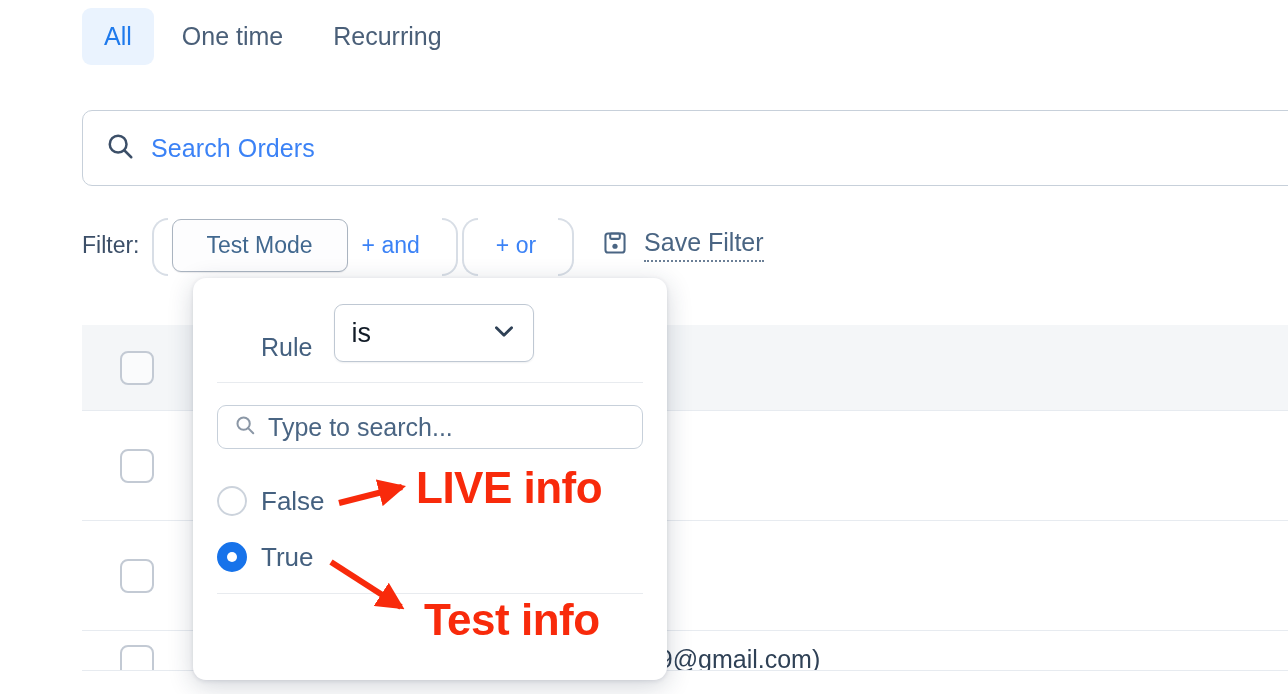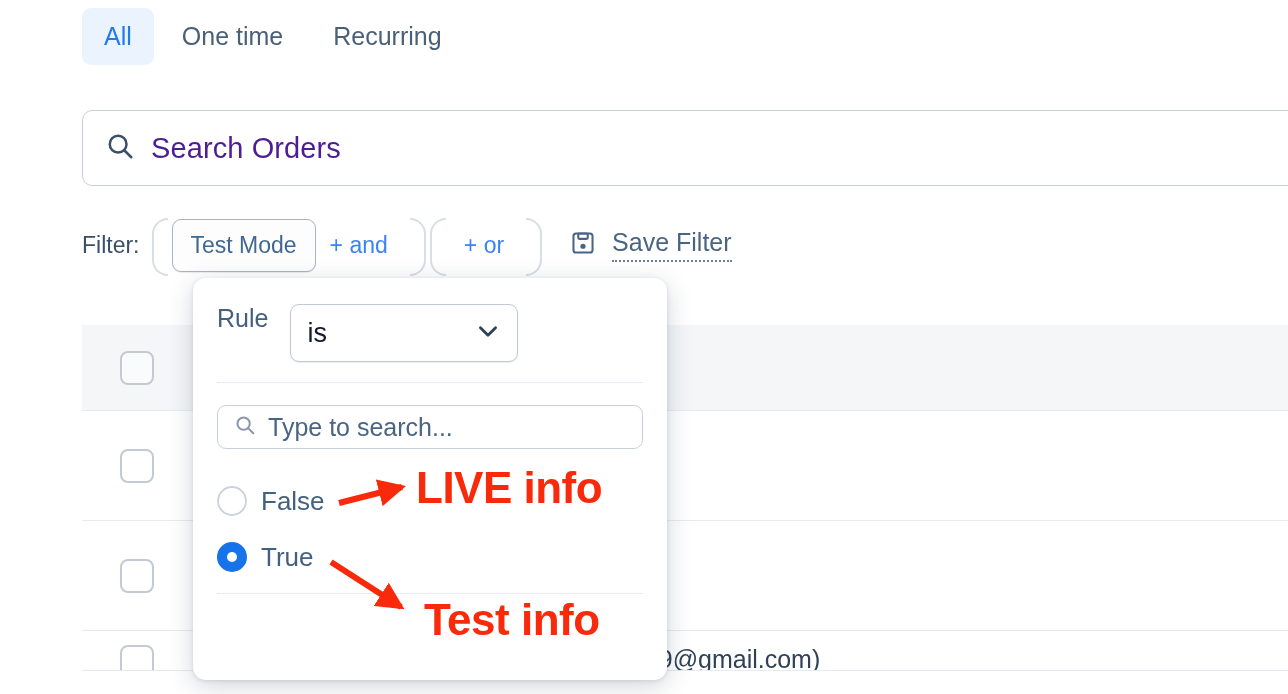"Search Orders" .search-ph { color: #4c1d95 -> #3b82f6; font-size: 29px -> 25px }
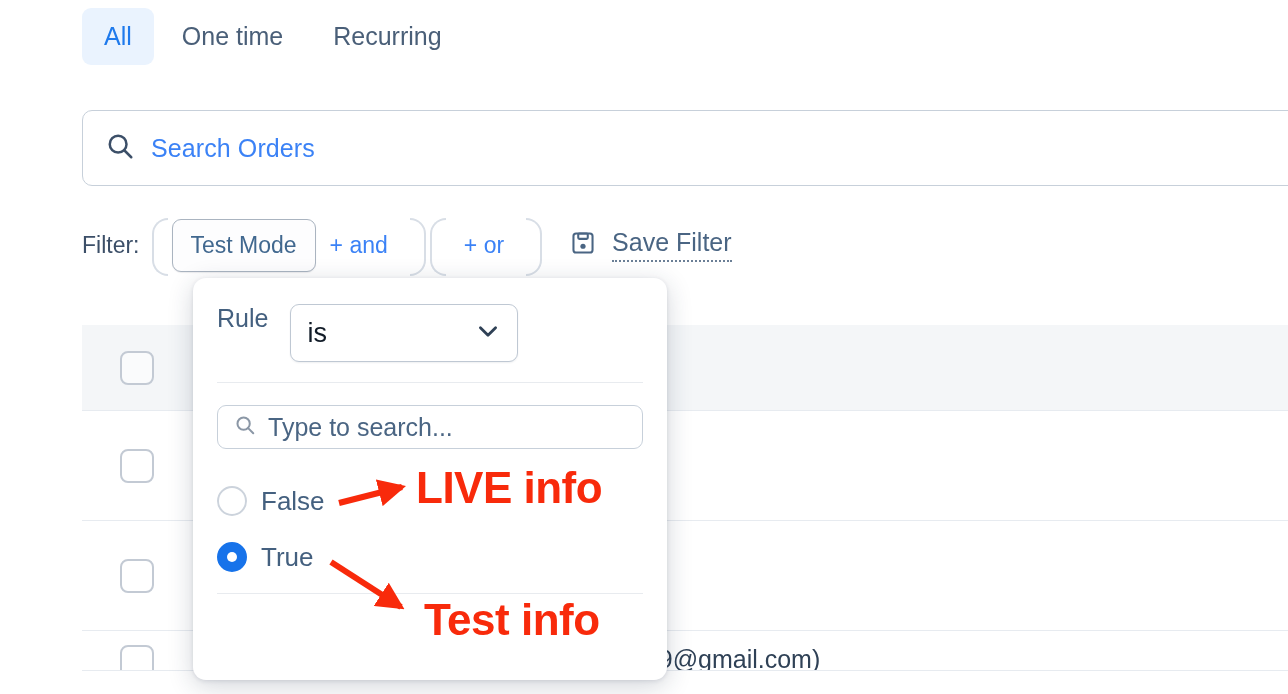"Test Mode" .chip { padding: 12px 18px -> 12px 34px }
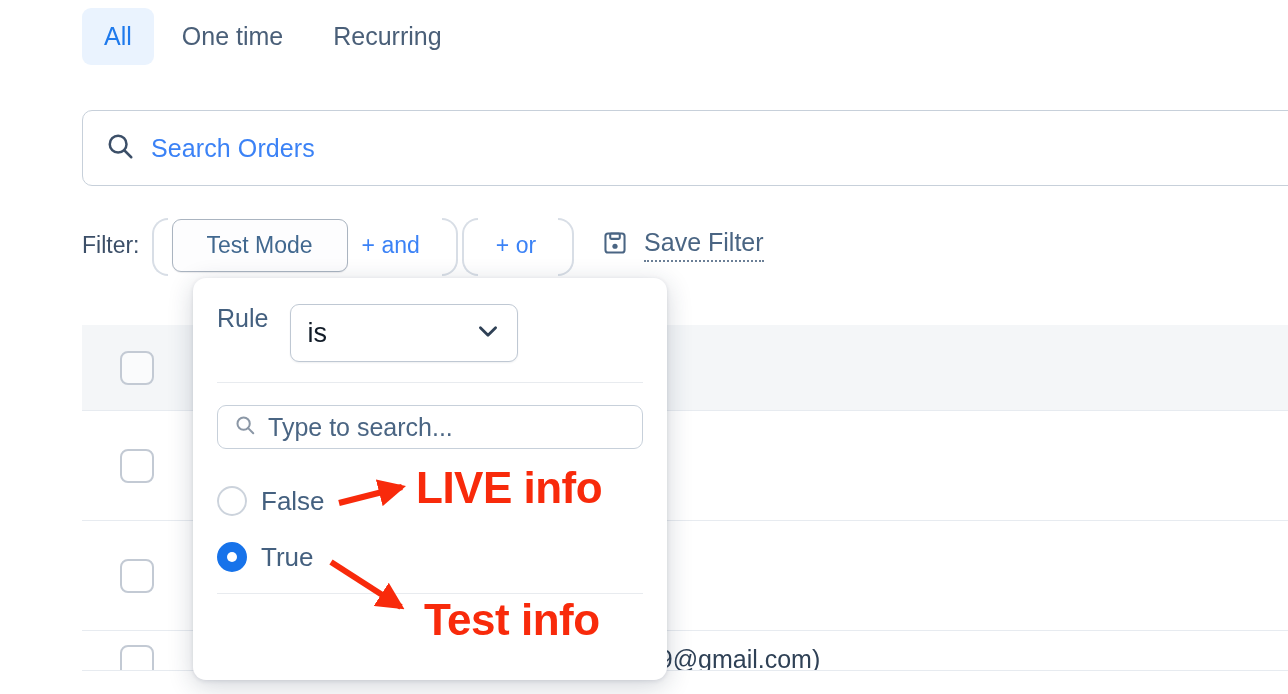"Rule" .rule-row { align-items: flex-start -> flex-end; margin-left: none -> 44px }
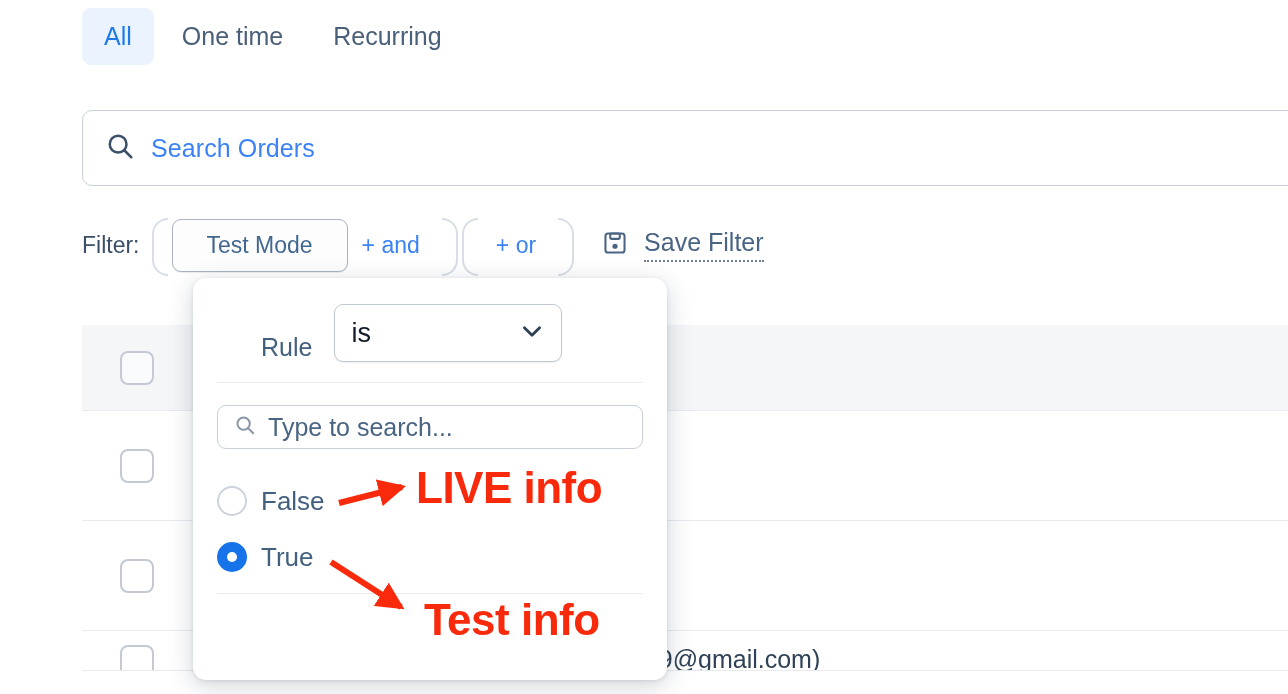"is" .select { width: 228px -> 200px }
